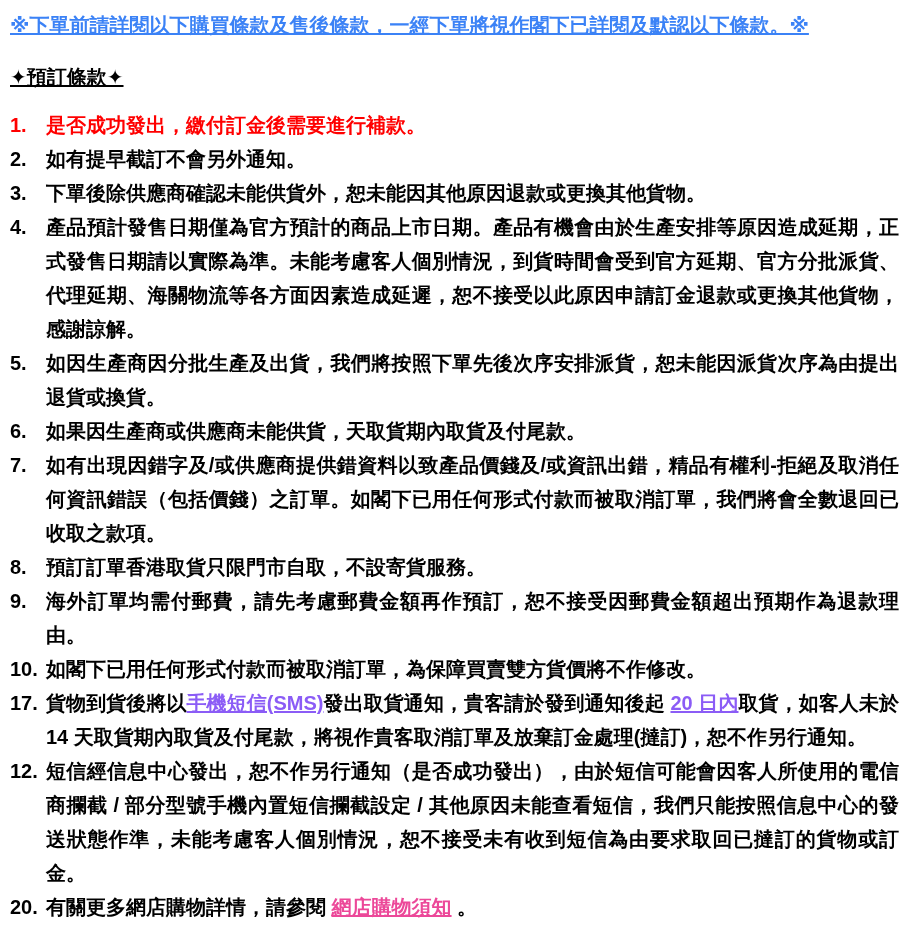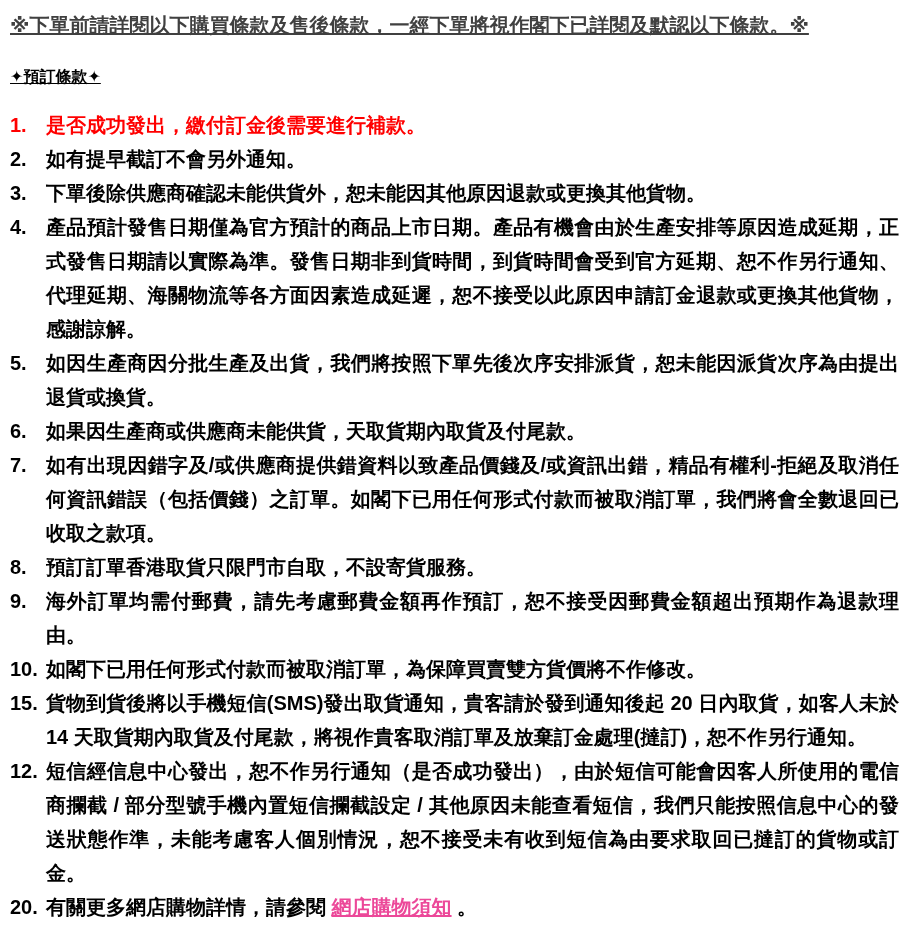"※下單前請詳閱以下購買條款及售後條款，一經下單將視作閣下已詳閱及默認以下條款。※" .notice-title { color: #404040 -> #3b82f6 }
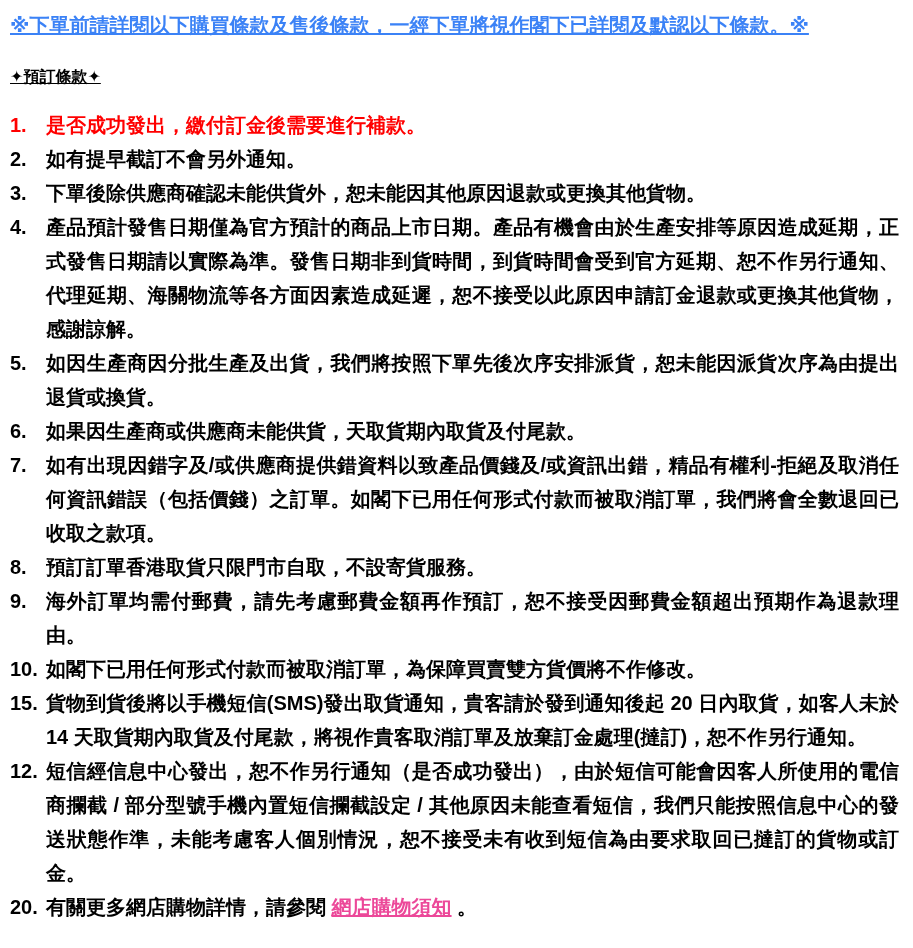"✦預訂條款✦" .section-title { font-size: 16px -> 20px }
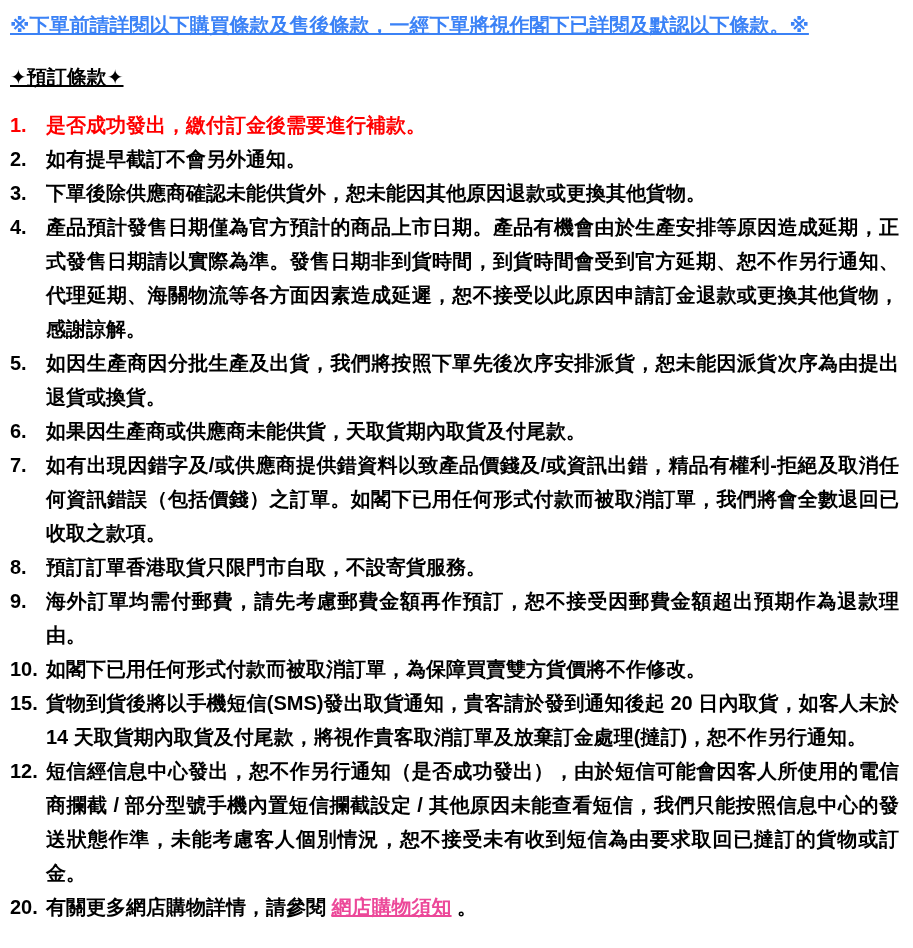"產品預計發售日期僅為官方預計的商品上市日期。產品有機會由於生產安排等原因造成延期" span { text: 發售日期非到貨時間，到貨時間會受到官方延期、恕不作另行通知 -> 未能考慮客人個別情況，到貨時間會受到官方延期、官方分批派貨 }
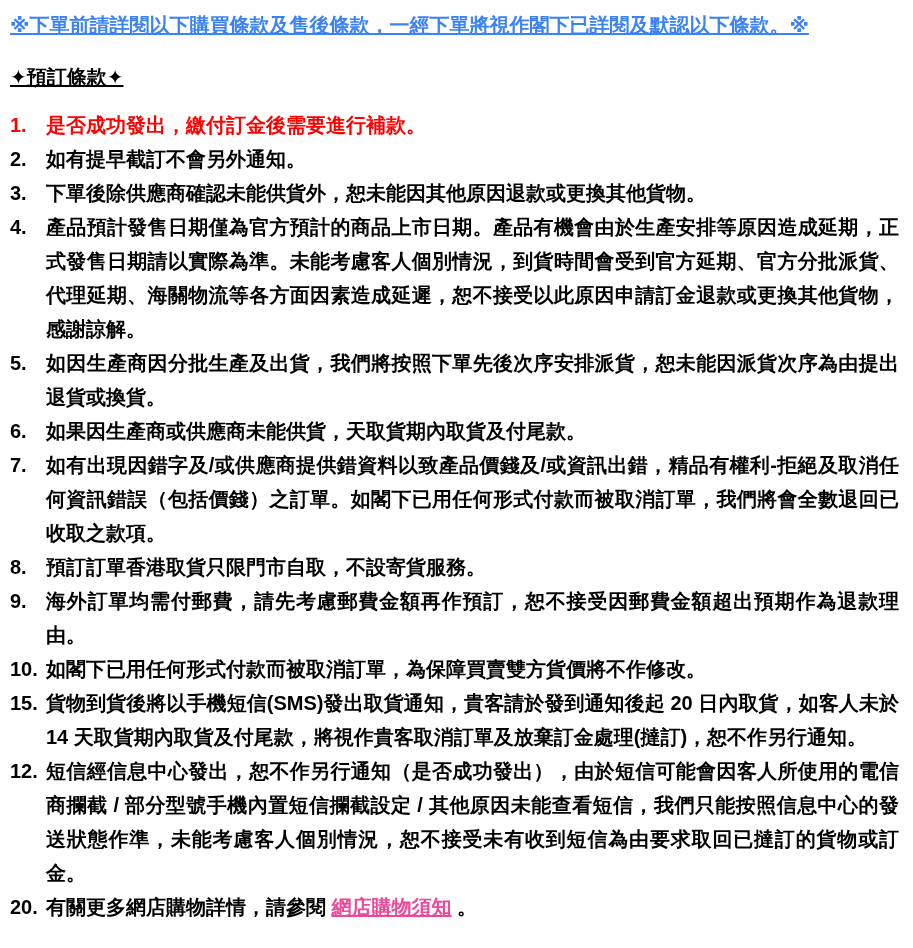"15." span.term-num { text: 15 -> 17 }
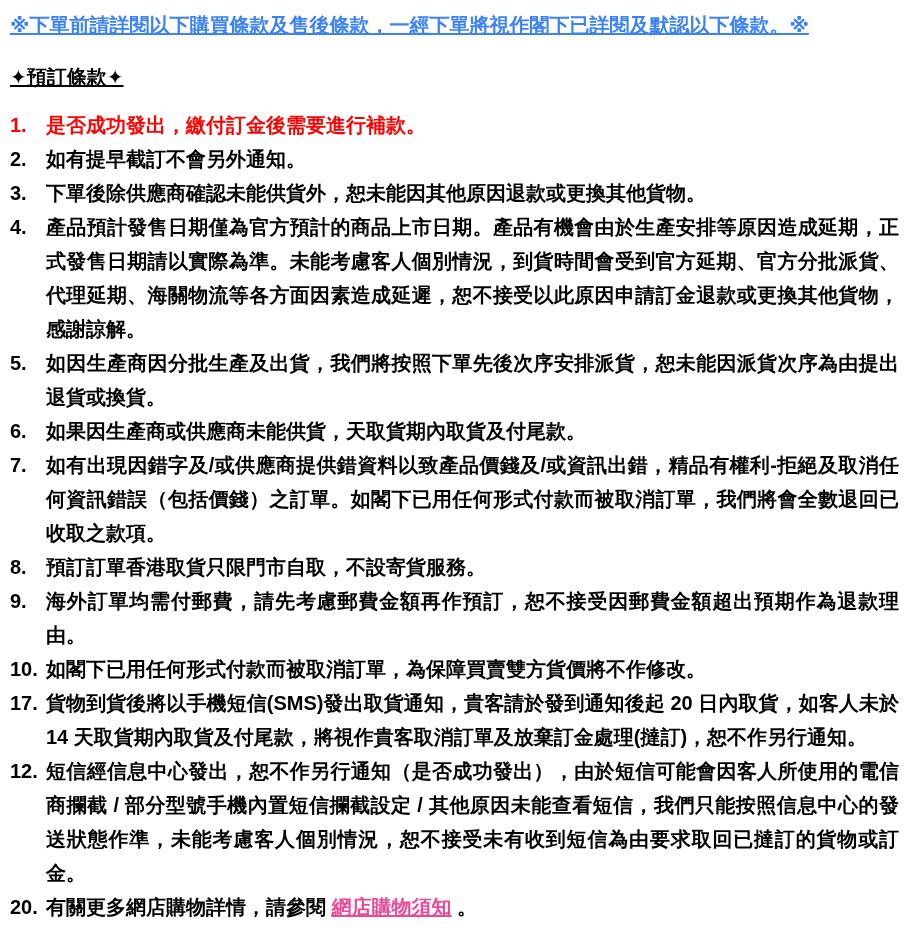"手機短信(SMS)" .red-underline { color: #000000 -> #8b5cf6; text-decoration: none -> underline }
